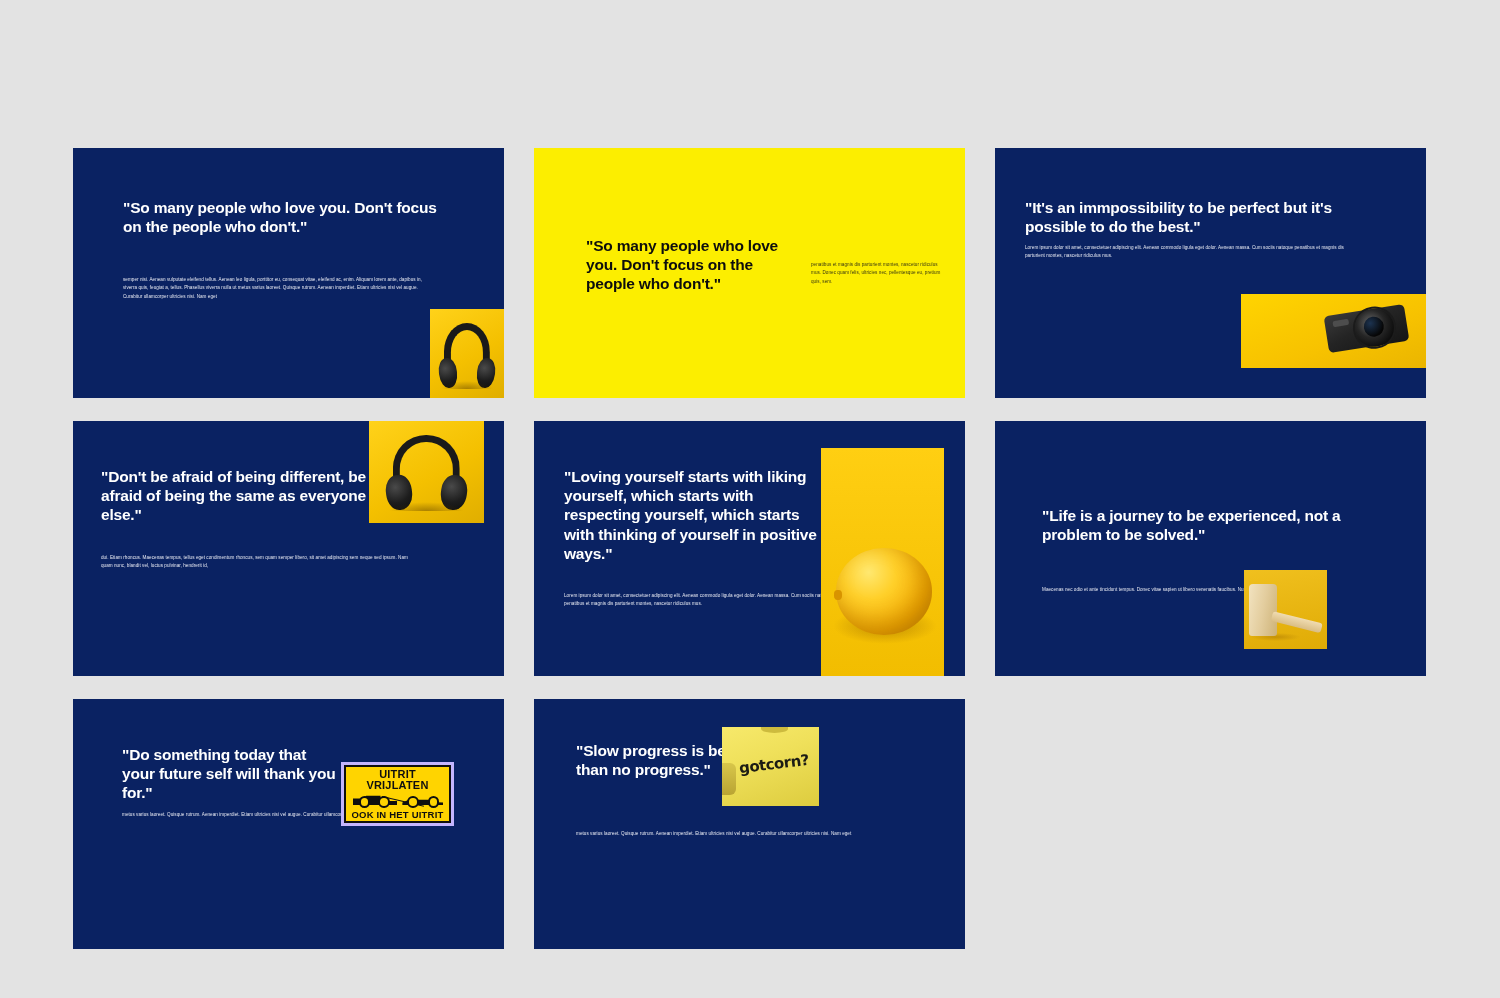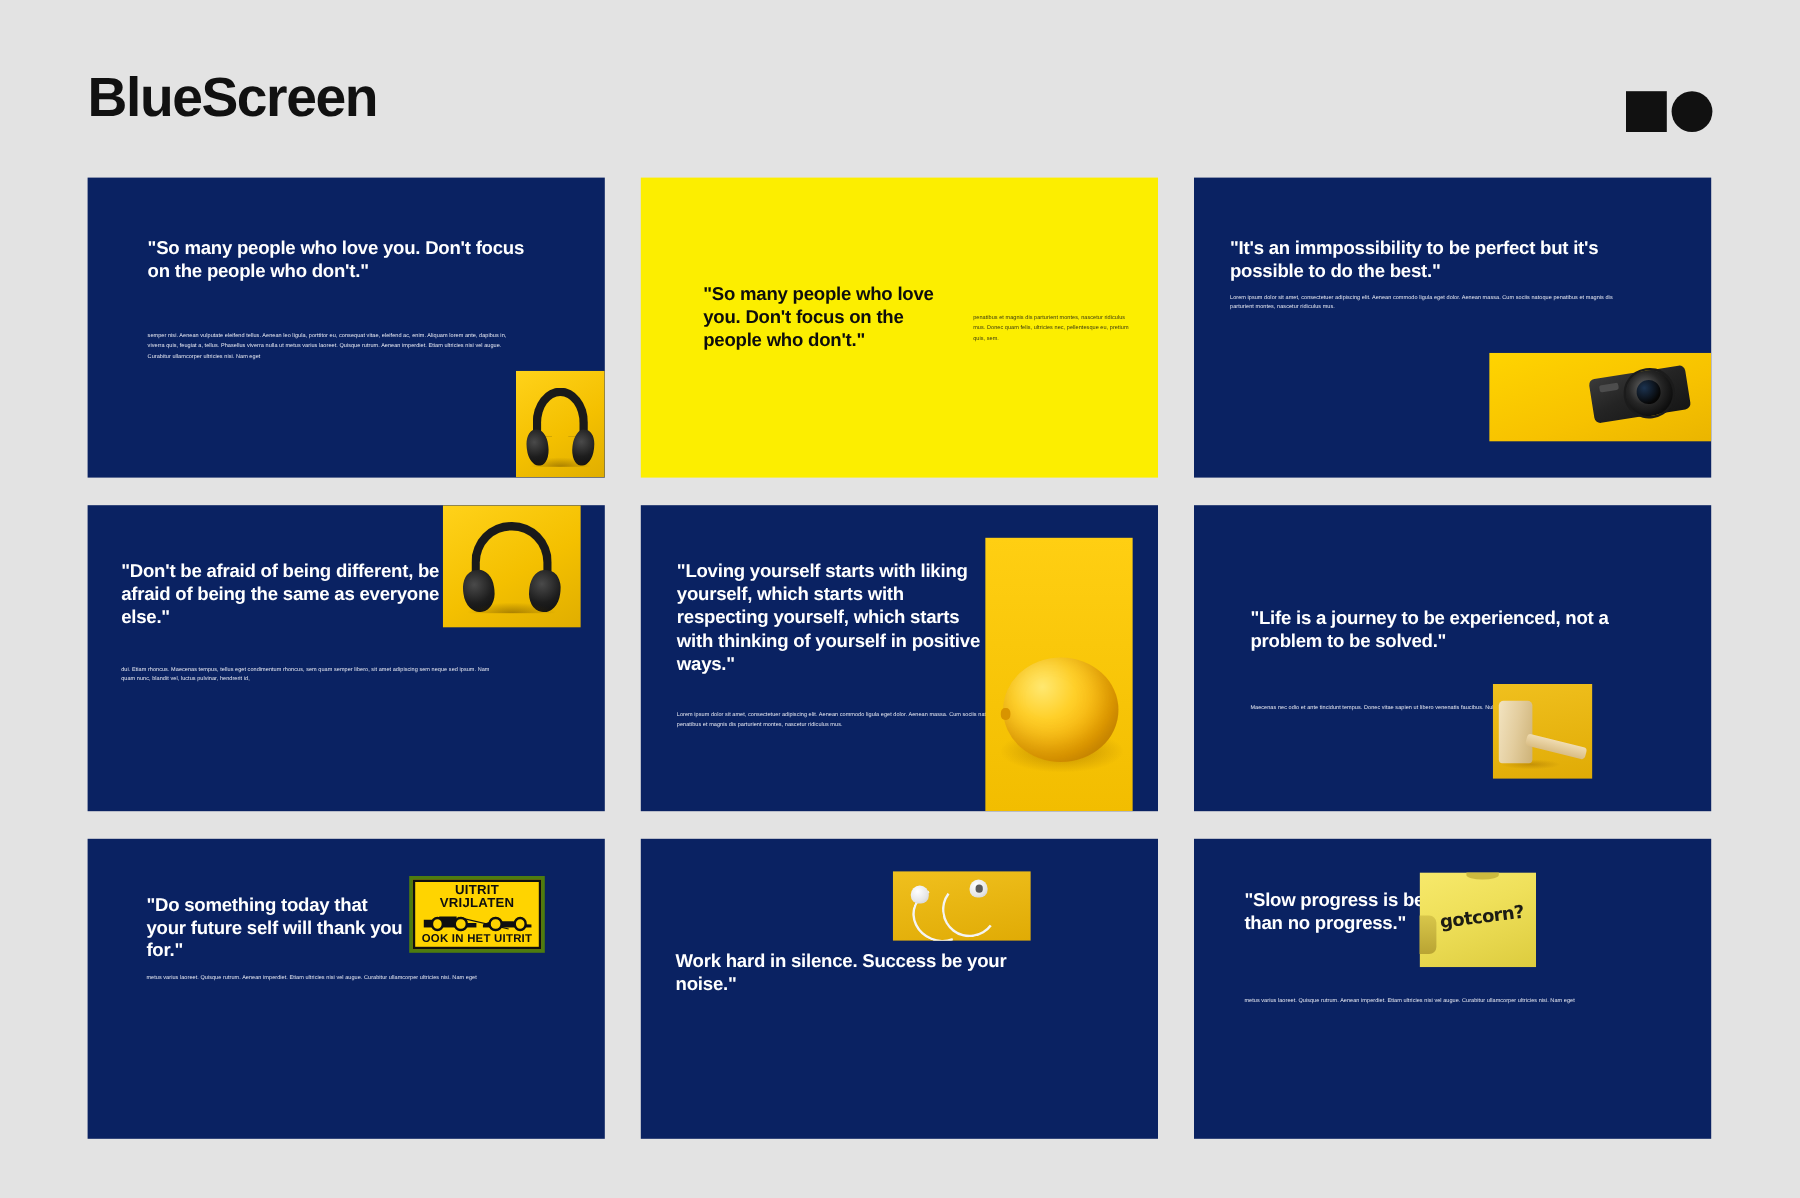"BlueScreen" div.header { html: <div> <div>BlueScreen</div> <div> <div></div> <div></div> </div> </div> -> none }
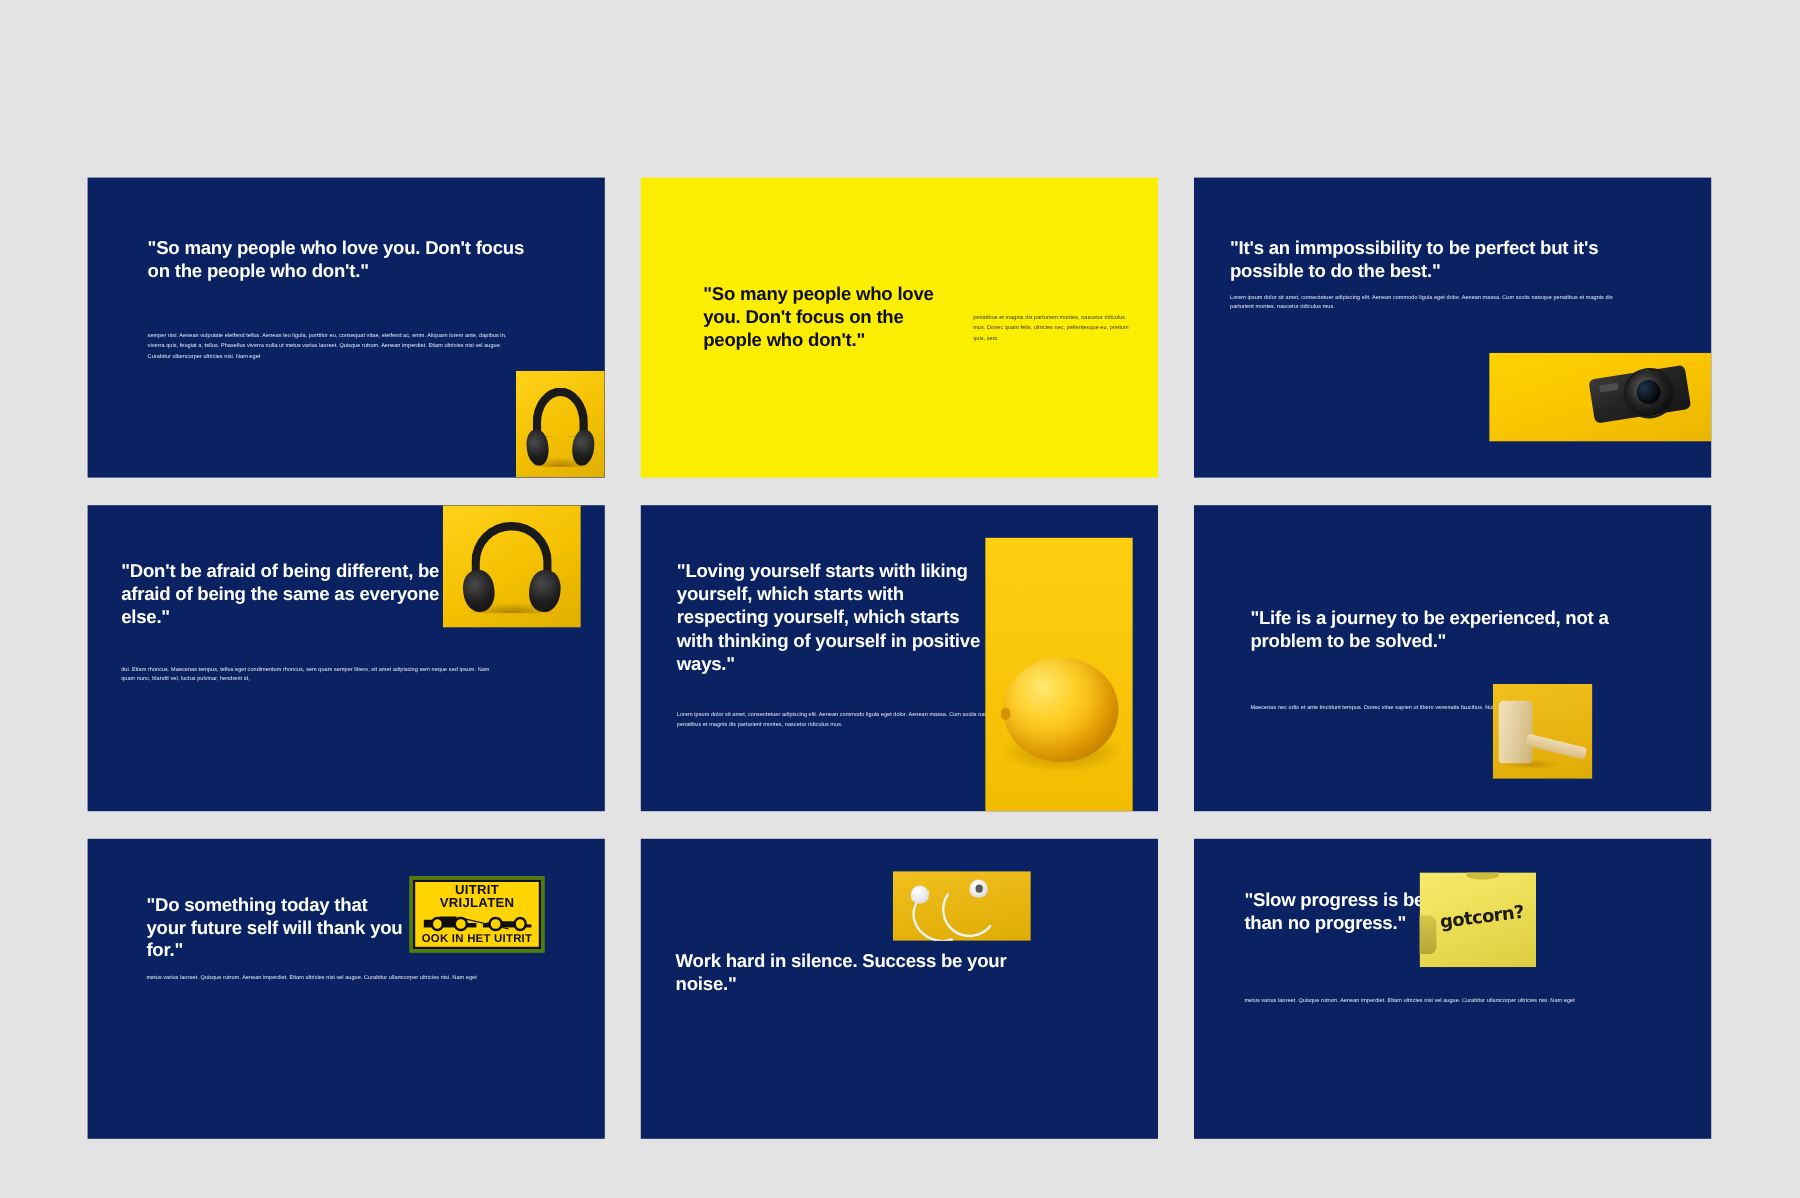"UITRIT VRIJLATEN" .sign { background: #4d7c0f -> #c4b5fd; margin-top: none -> 32px }
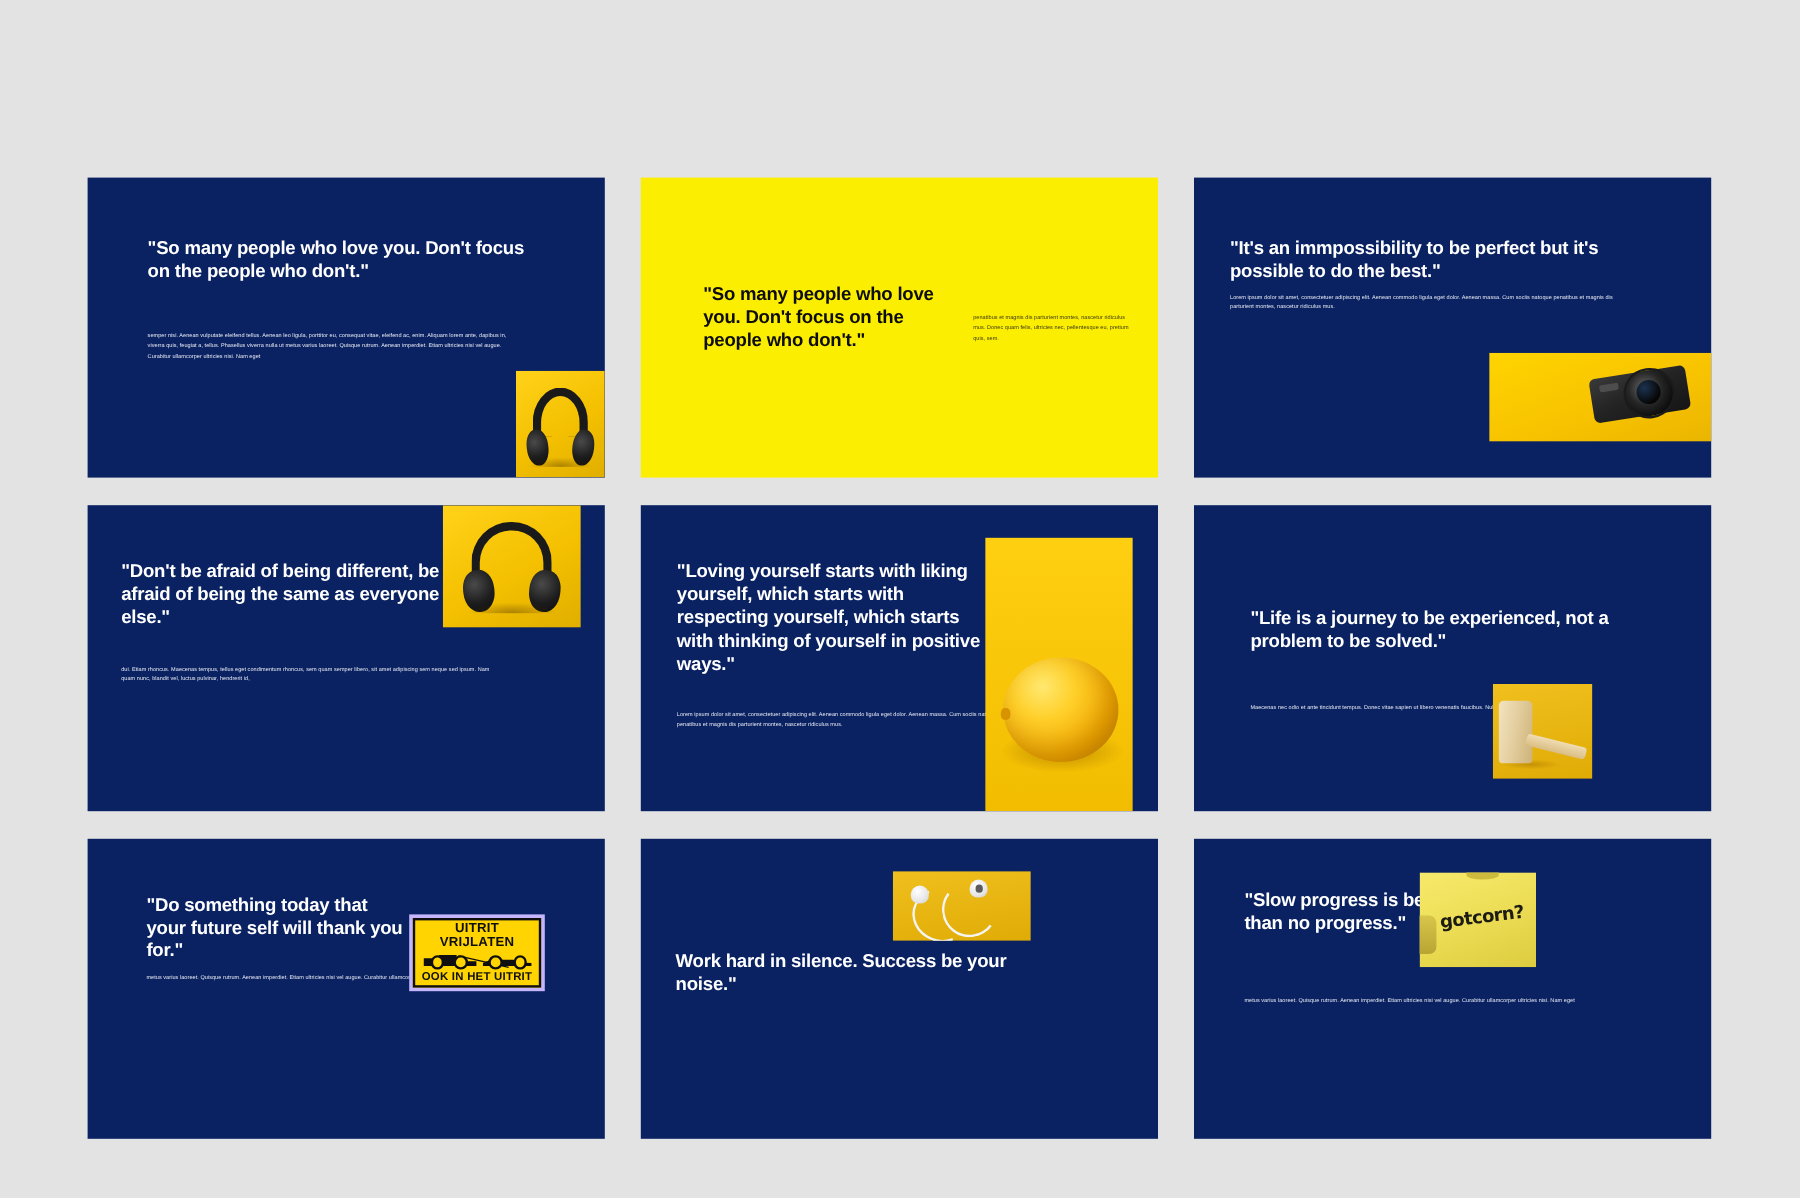"Work hard in silence. Success" div.slide { html: <div> <div>Work hard in silence. Success be your noise."</div> <div></div> <div> <div></div> <div> <div></div> <div></div> <div></div> <div></div> </div> </div> </div> -> none }
